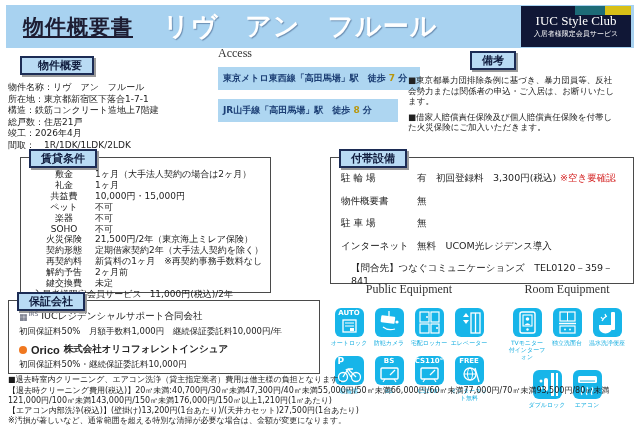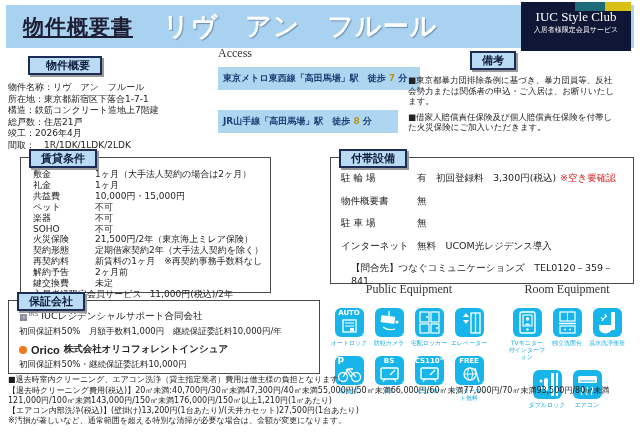"IUC Style Club" .club-logo { height: 49px -> 41px }
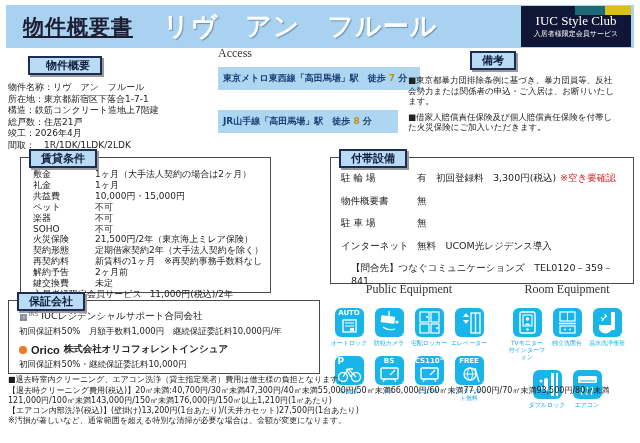"物件概要" .overview .sec-hdr { margin-left: 20px -> 12px }
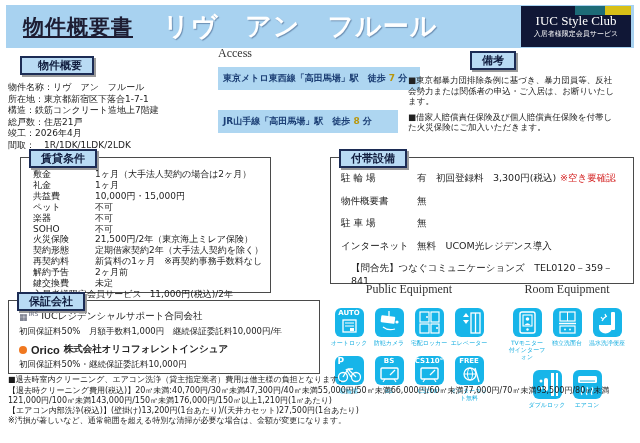"JR山手線「高田馬場」駅 徒歩 8 分" .route-box.second { margin-top: 20px -> 9px }
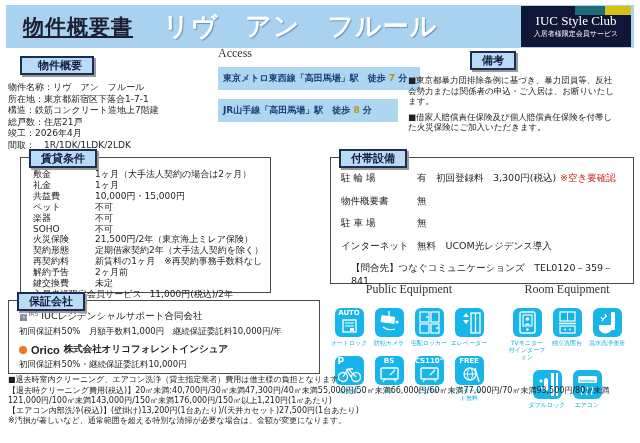"敷金" .r-lbl { text-align: none -> center }
